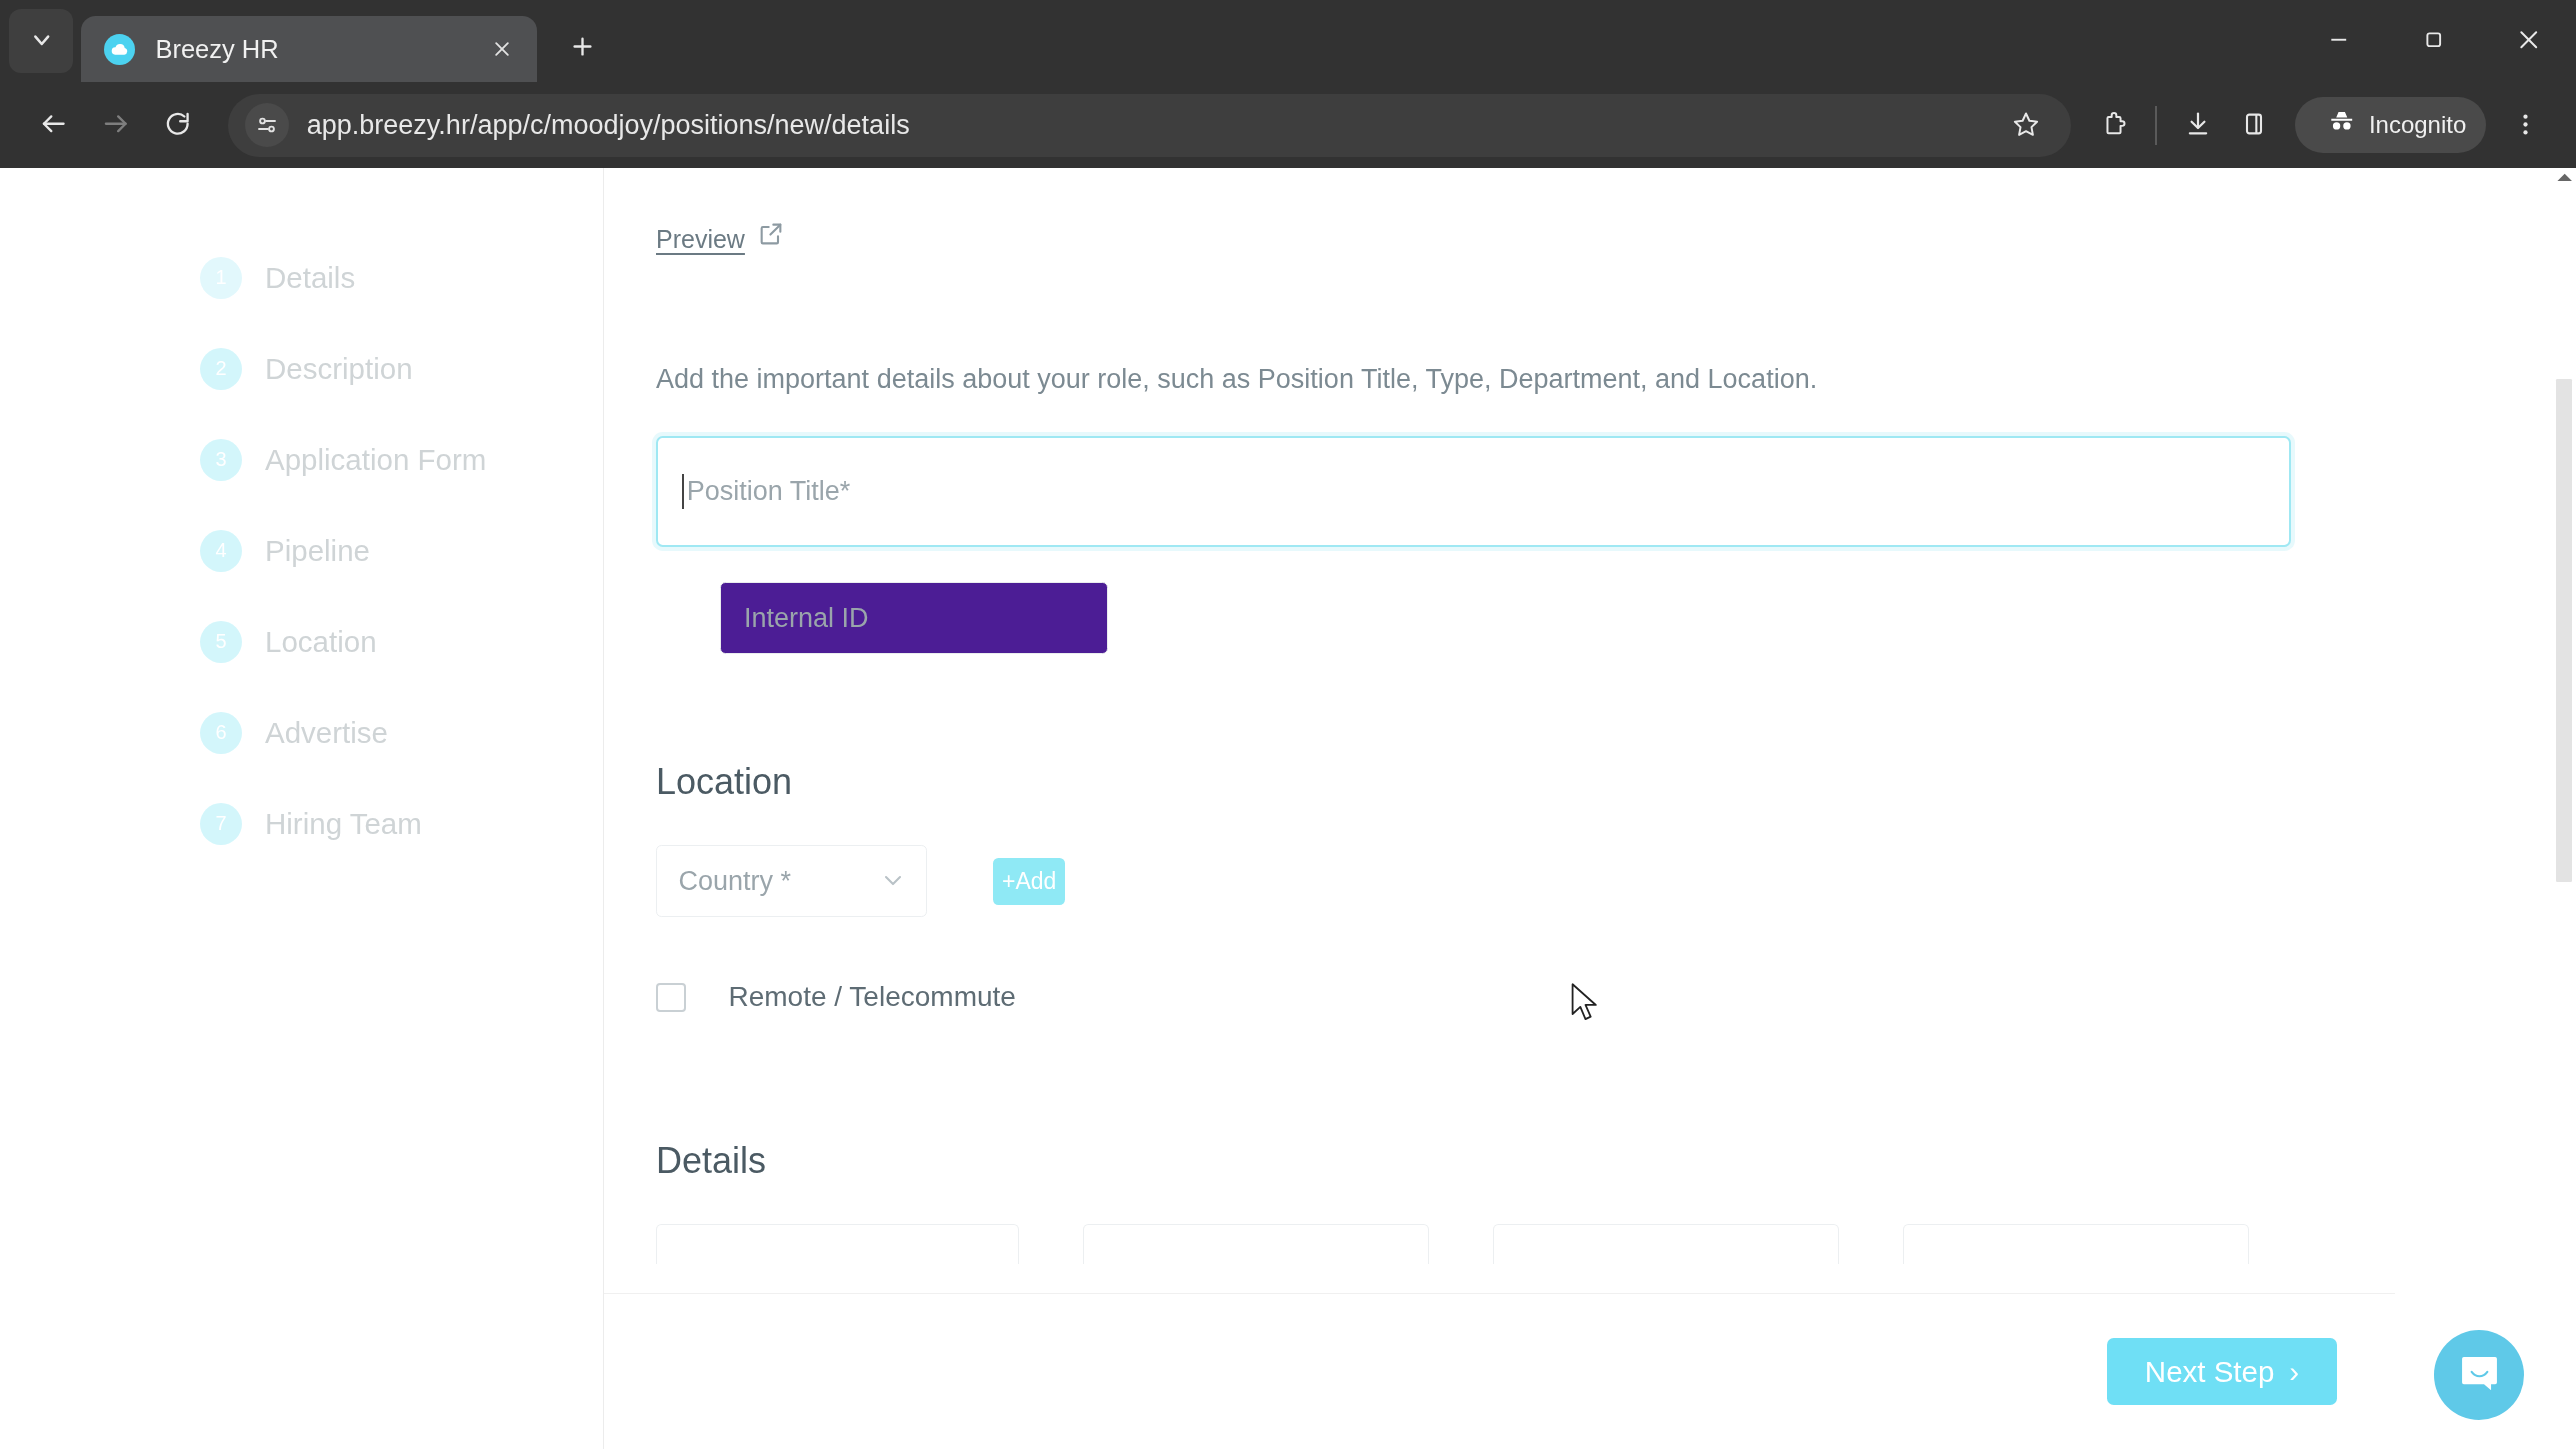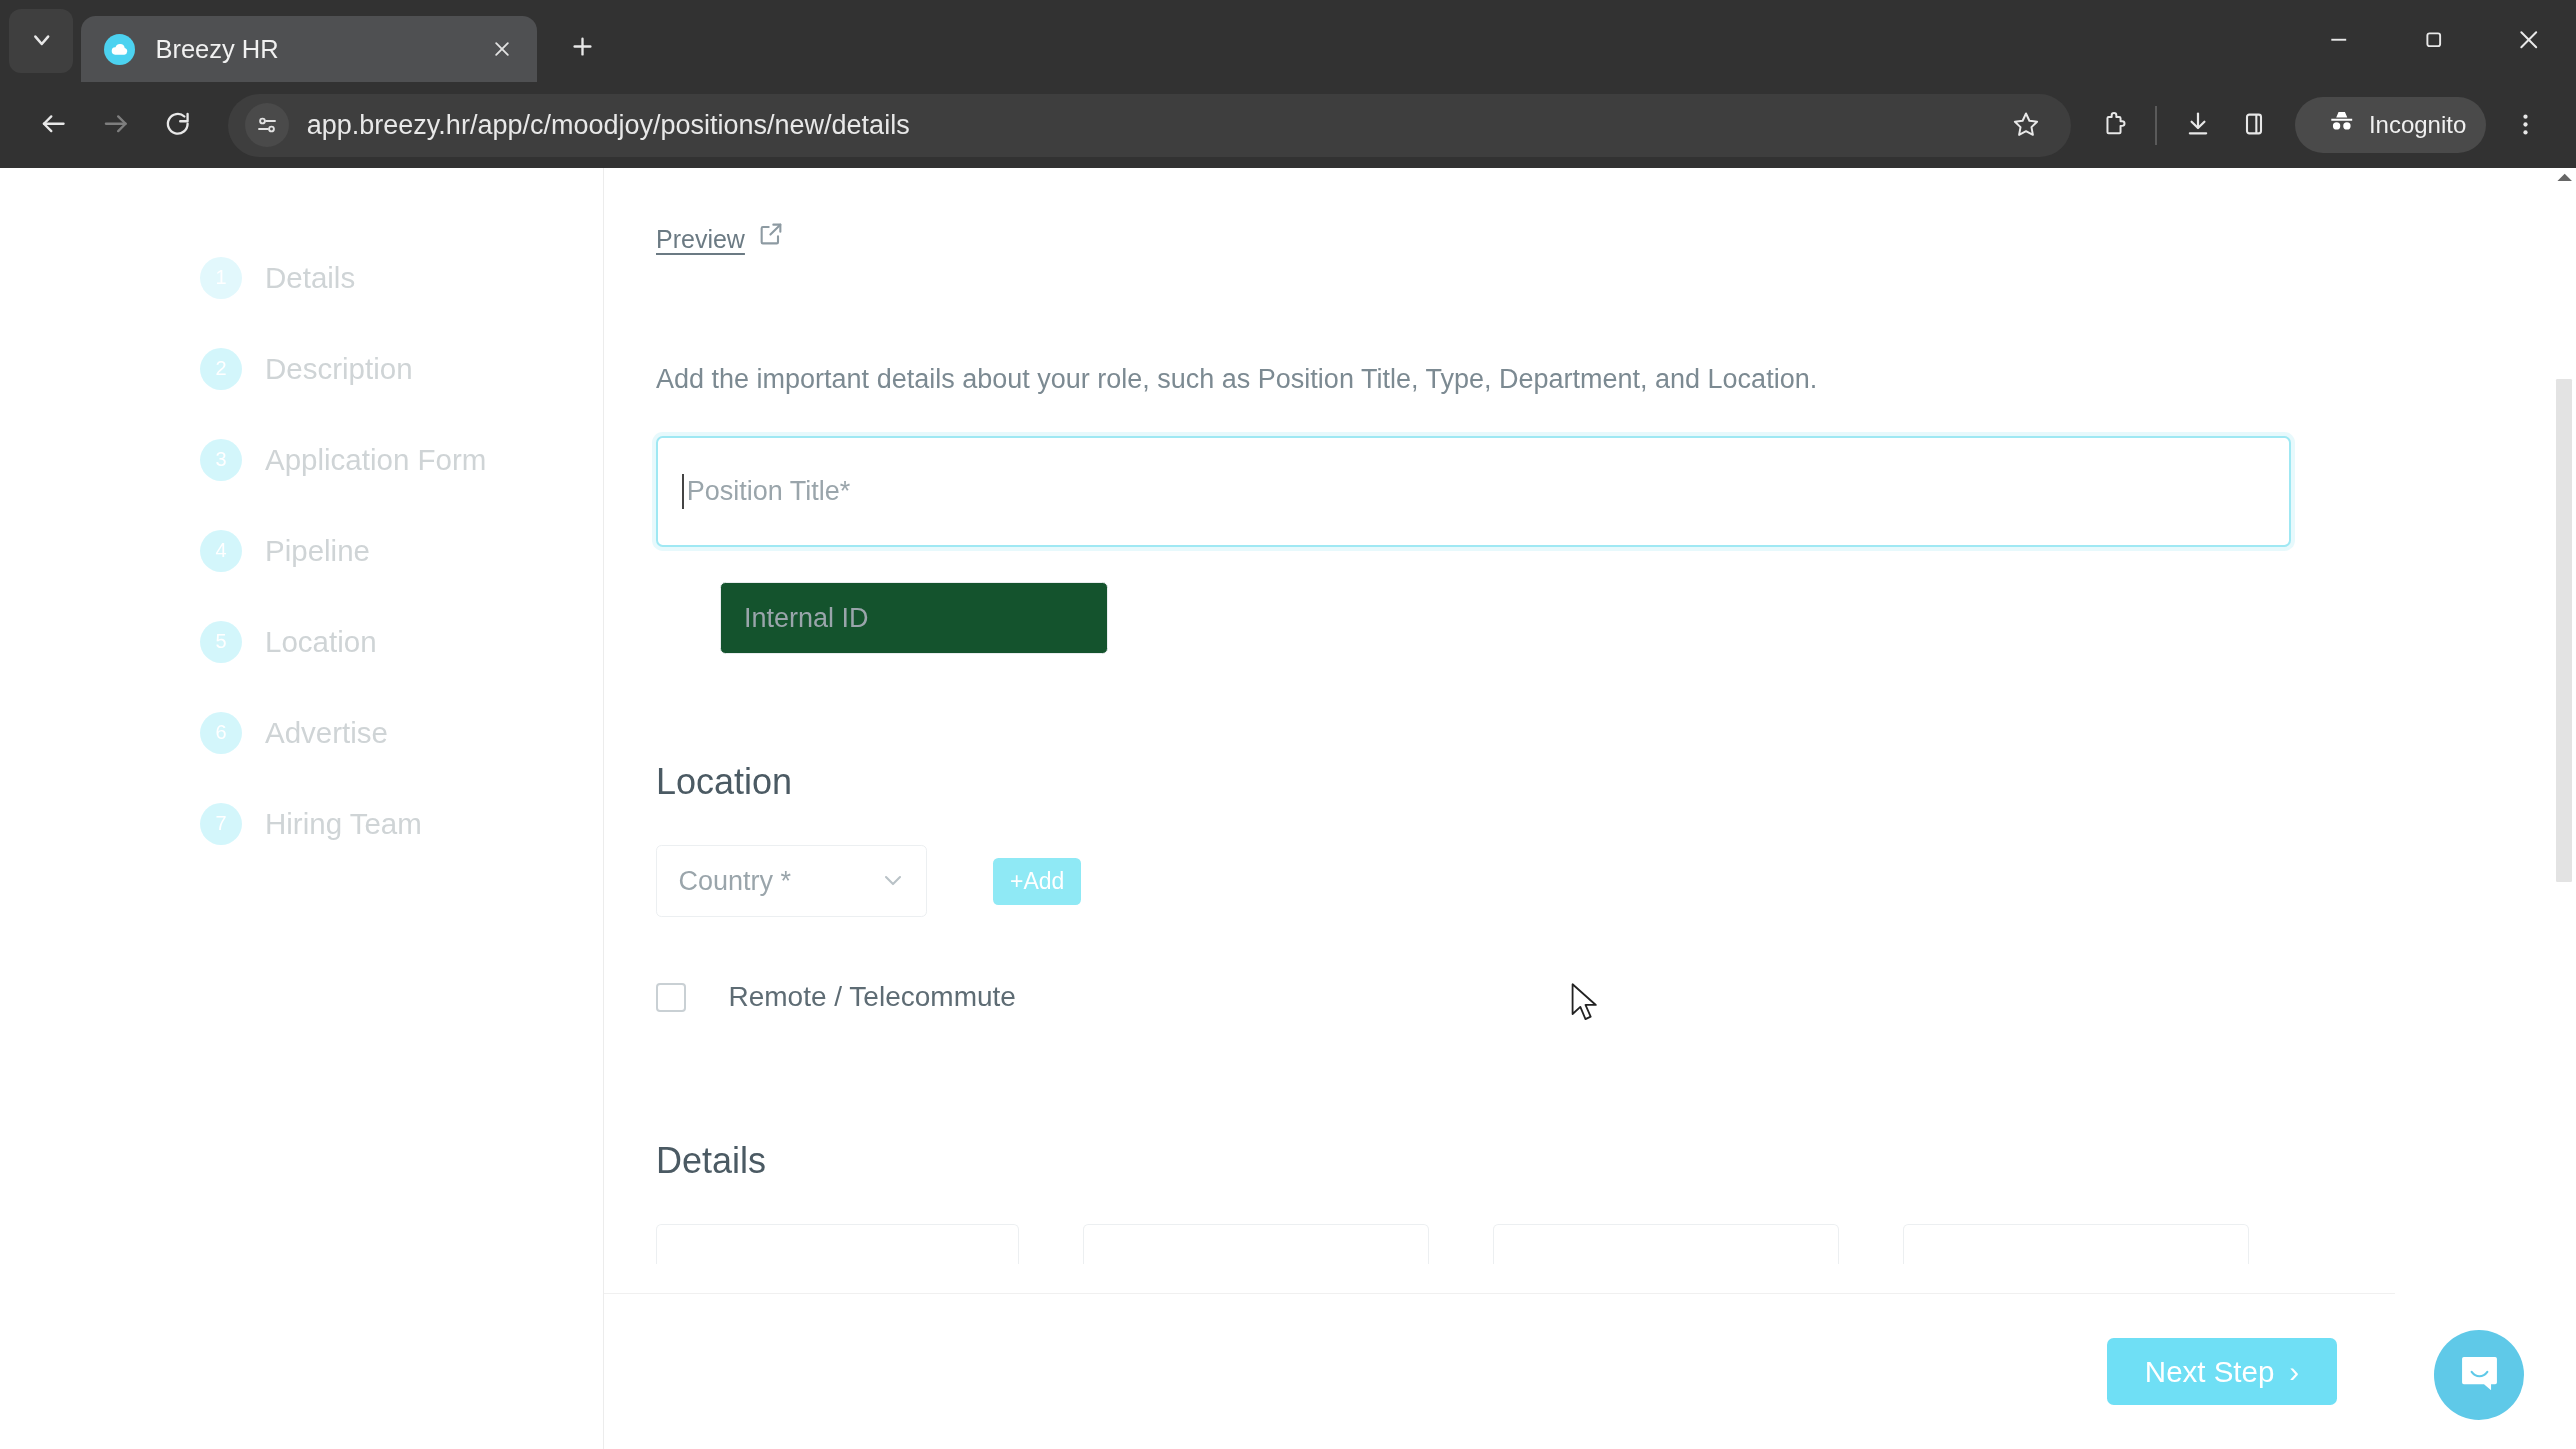"Internal ID" .field-intid { background: #14532d -> #4c1d95 }
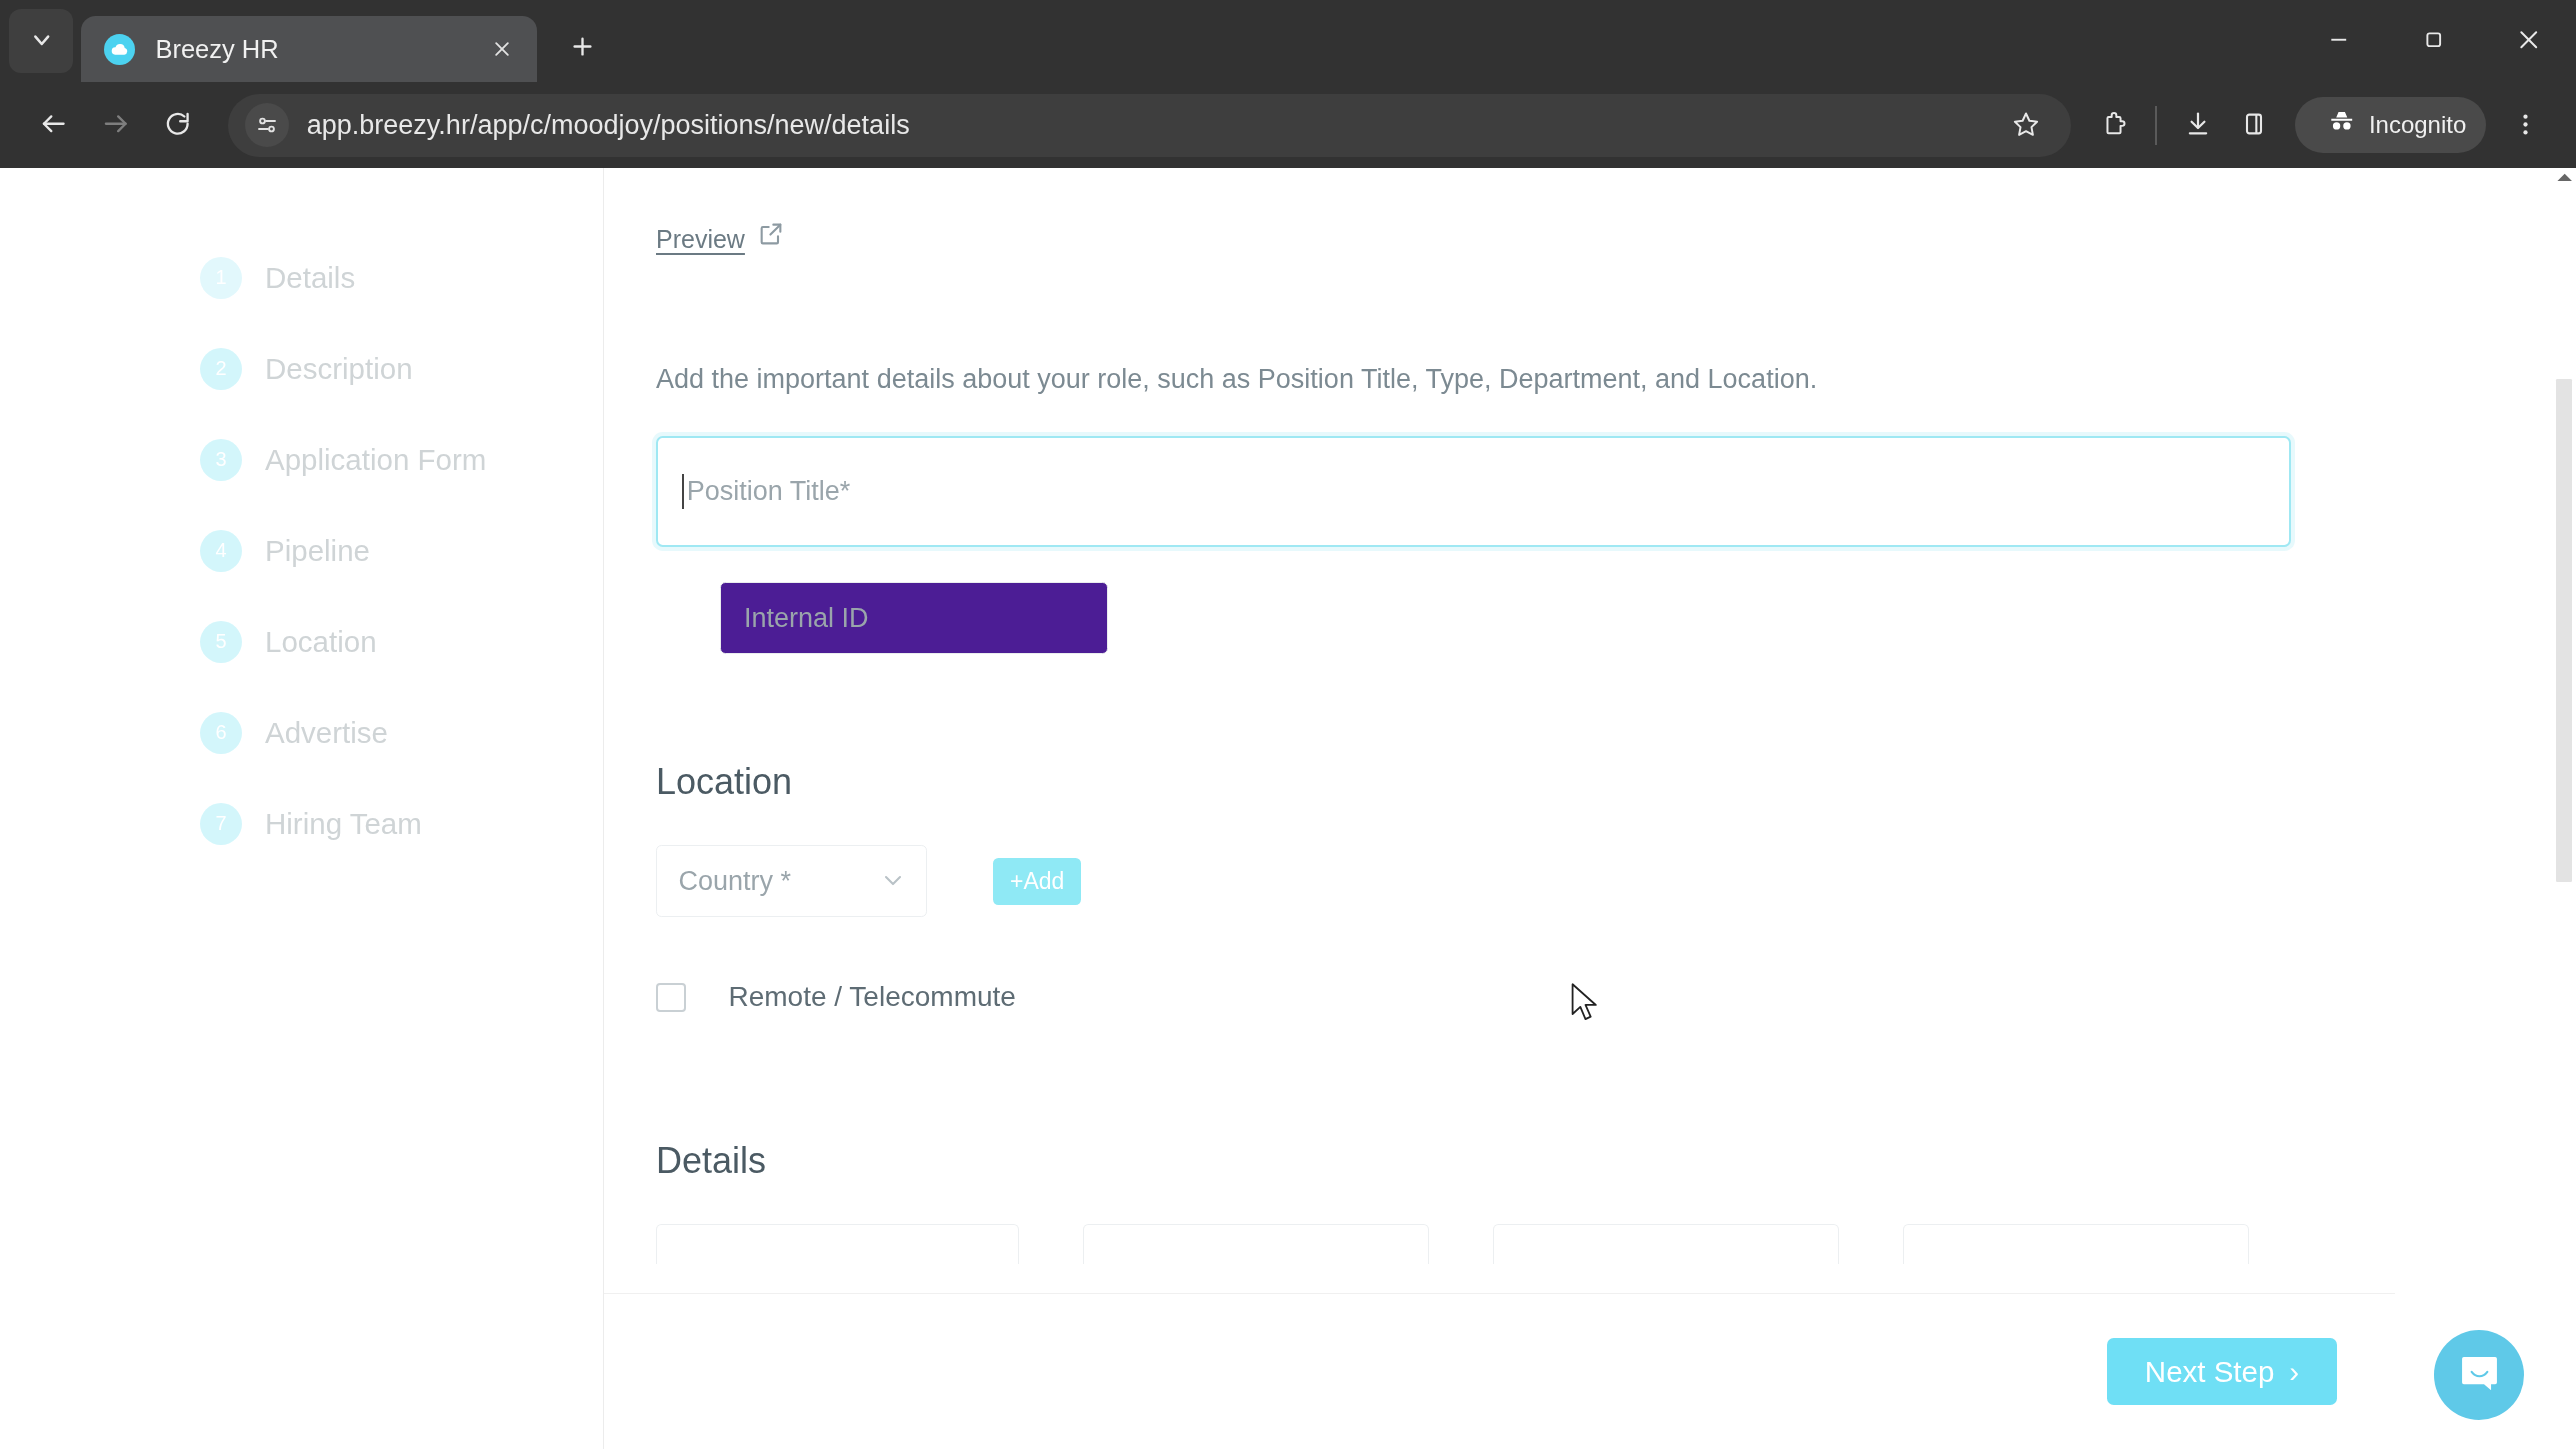"+Add" .add-btn { padding: 0 17px -> 0 9px }
